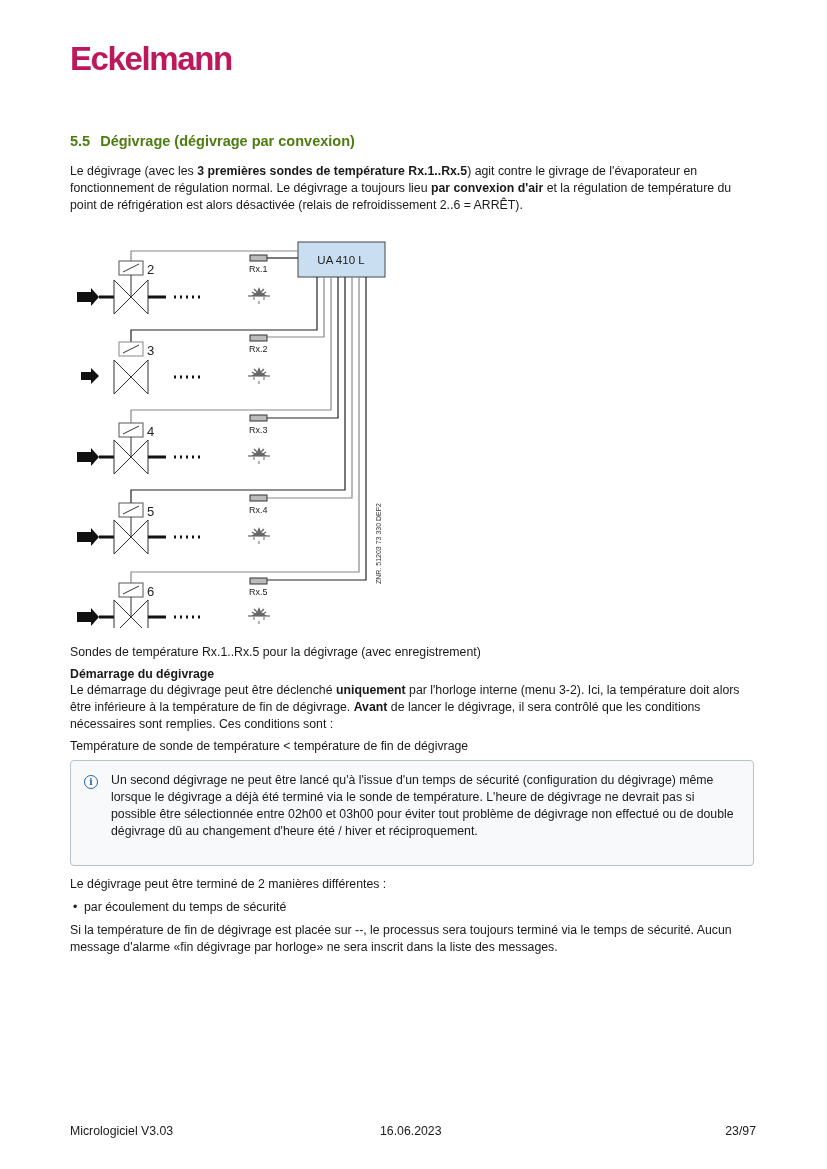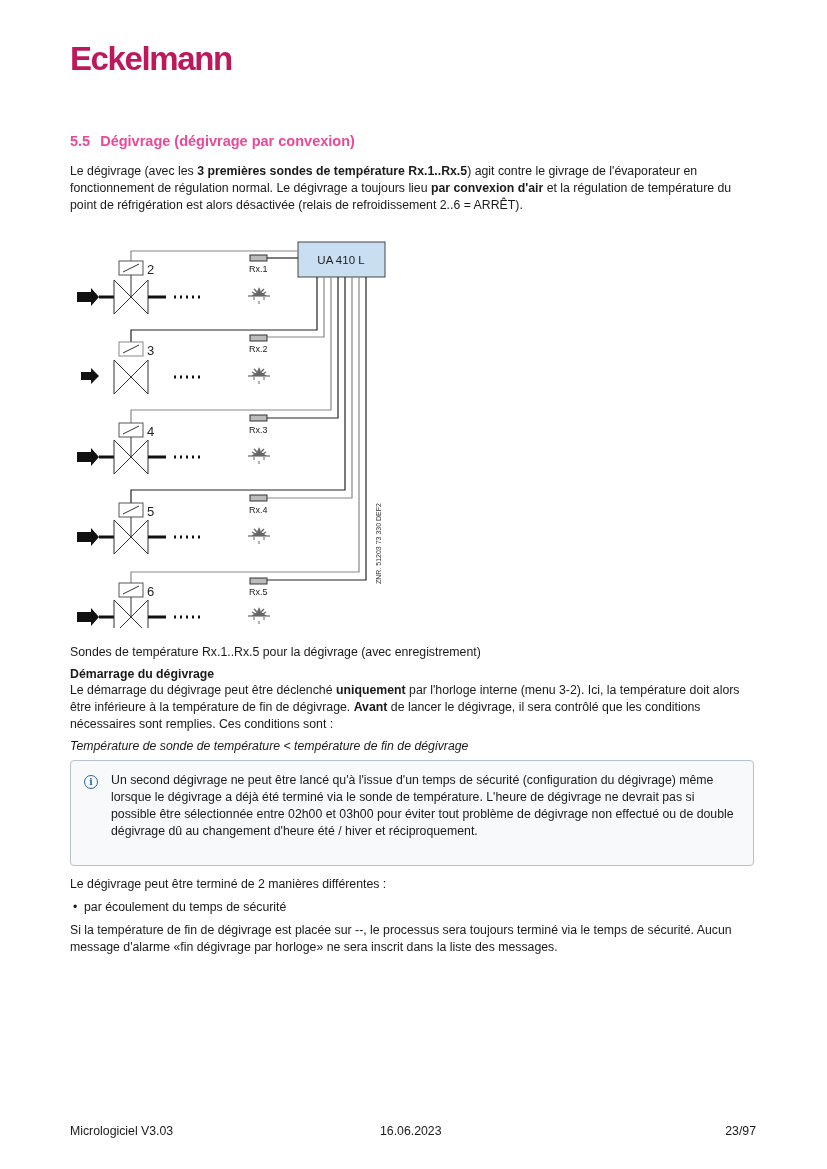"5.5 Dégivrage (dégivrage par convexion)" .h2 { color: #ec4899 -> #4d7c0f }
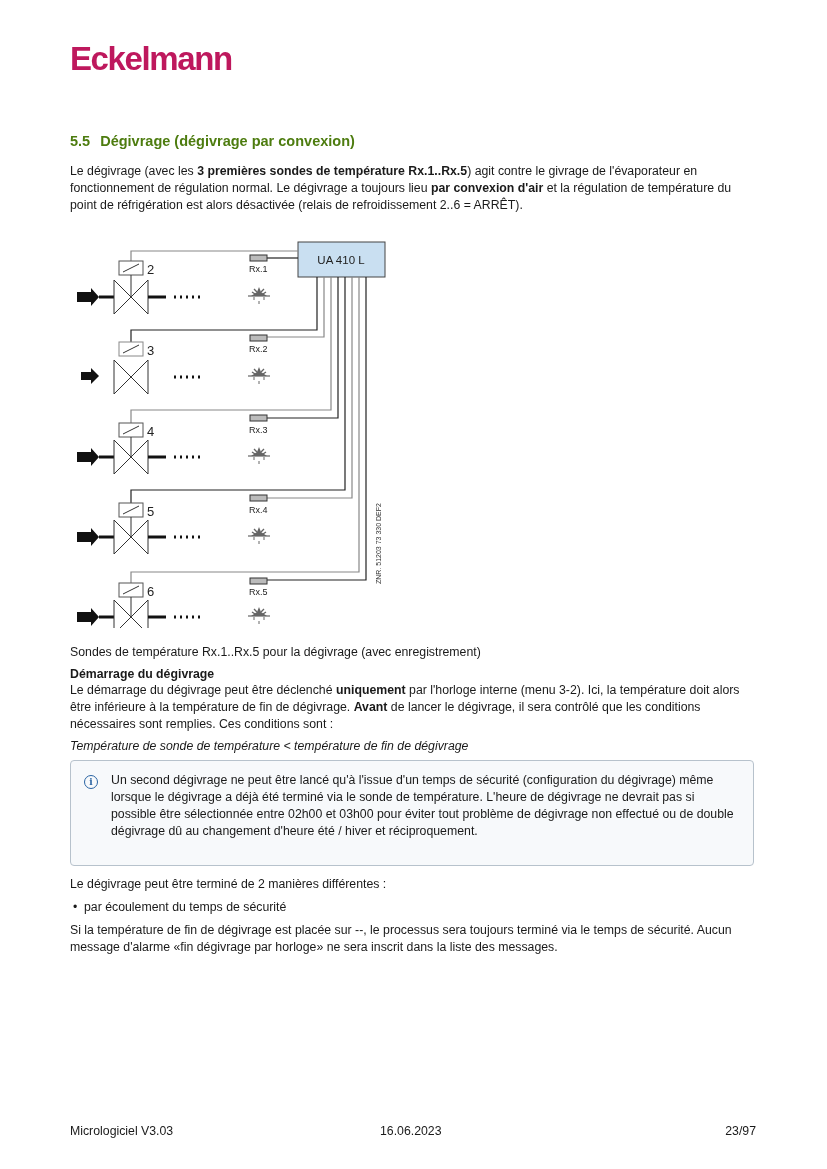"Température de sonde de température" .condition { font-style: italic -> none }
